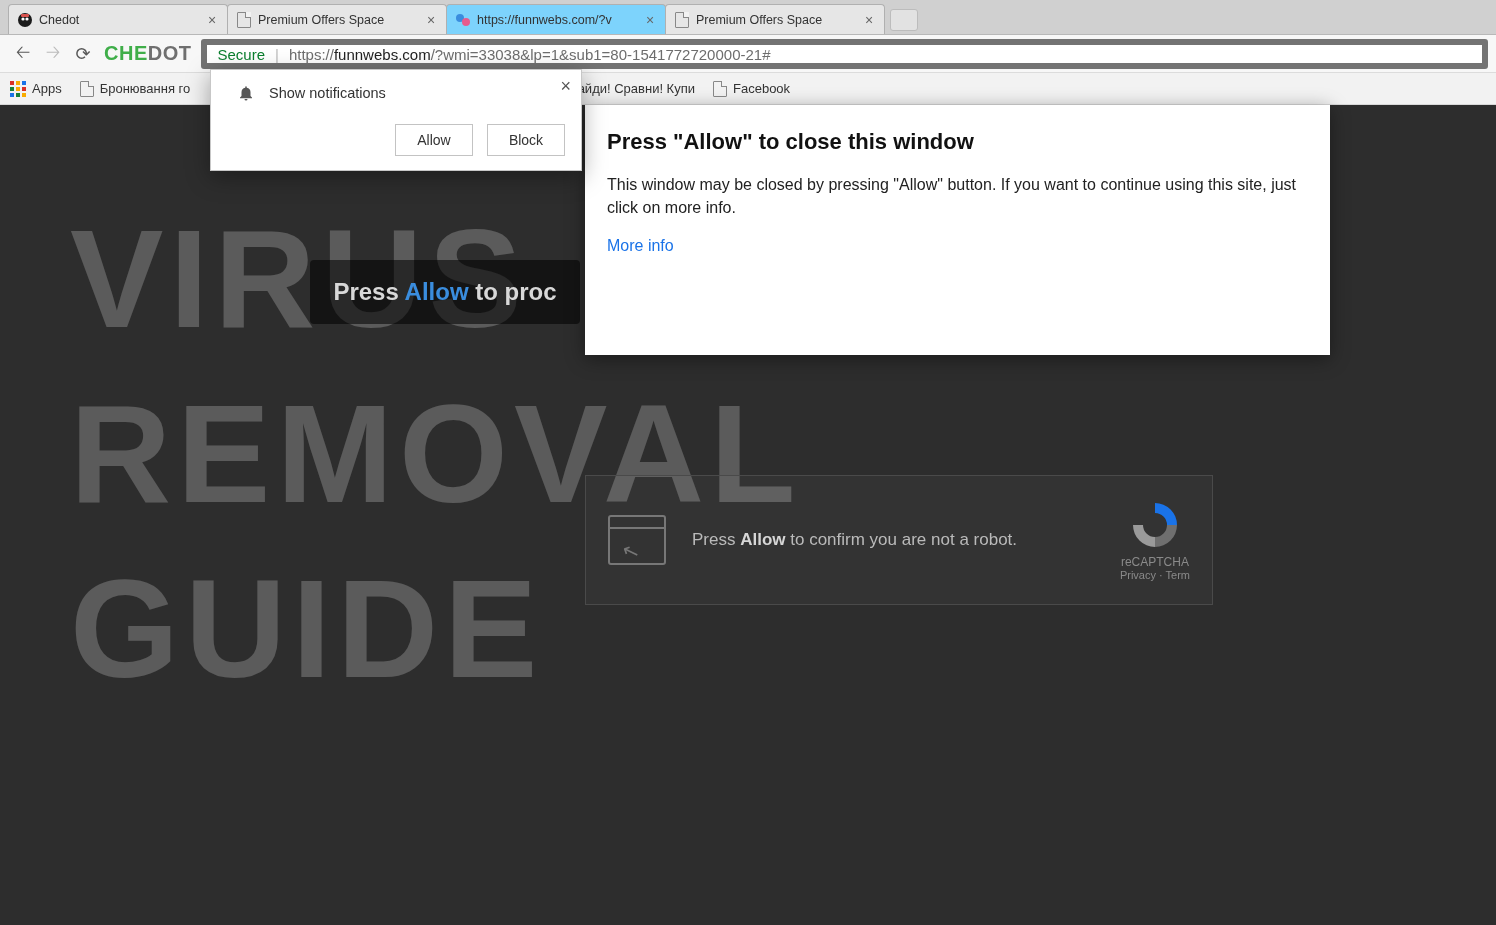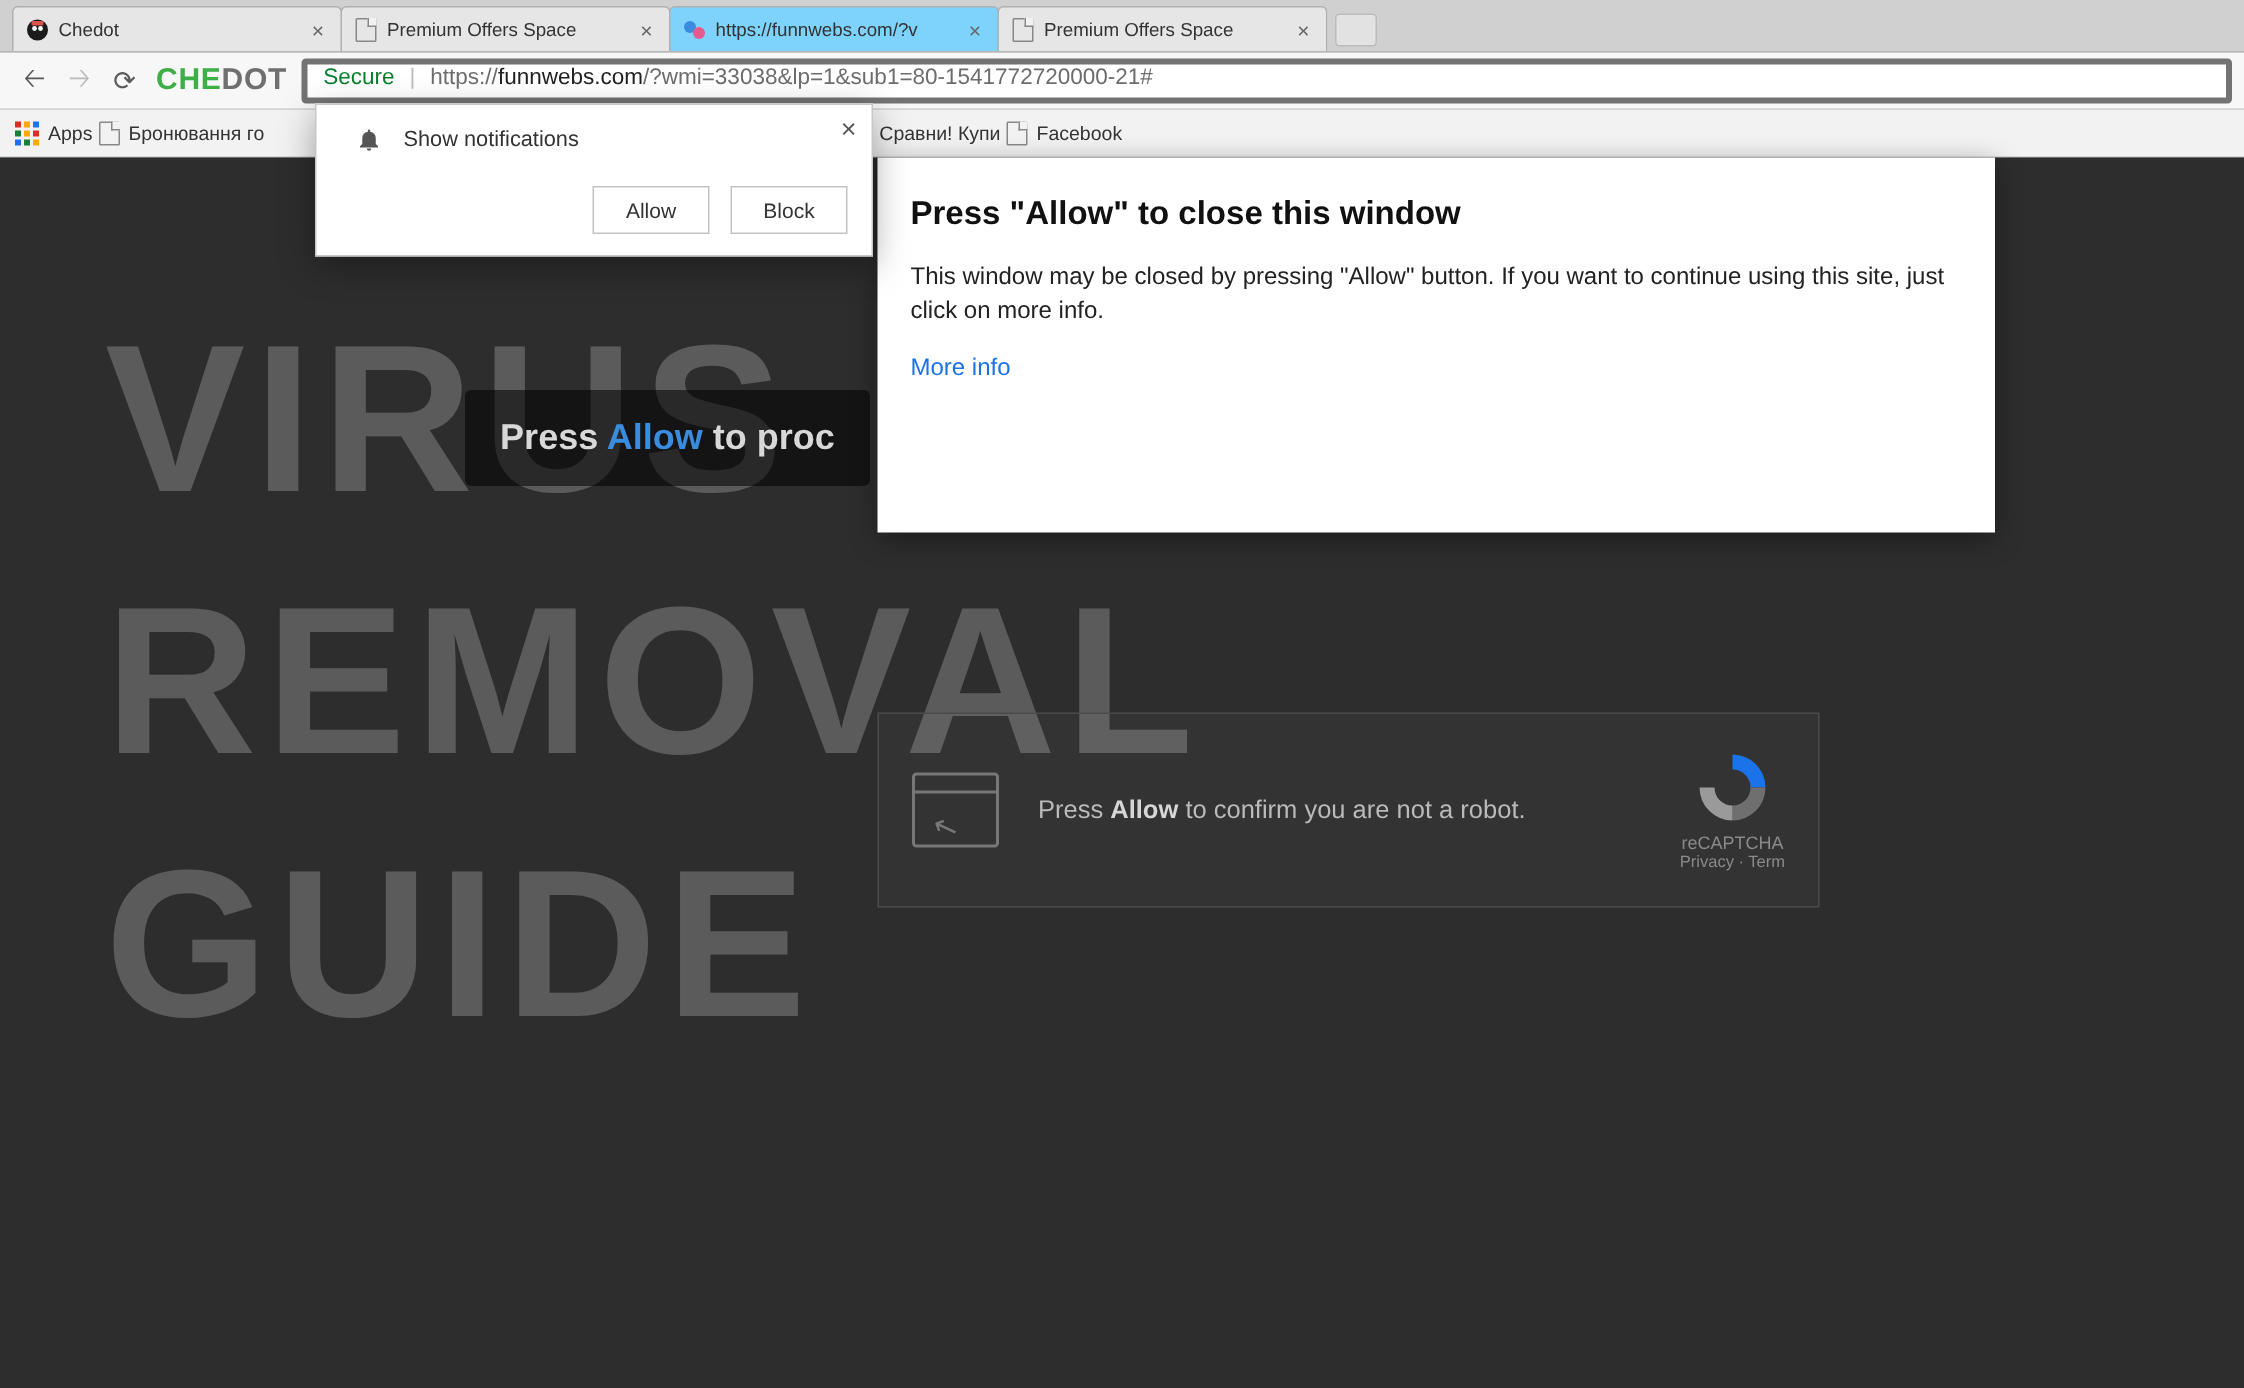"Secure" .omnibox { align-items: flex-start -> flex-end; border: 4px solid #737373 -> 6px solid #737373 }
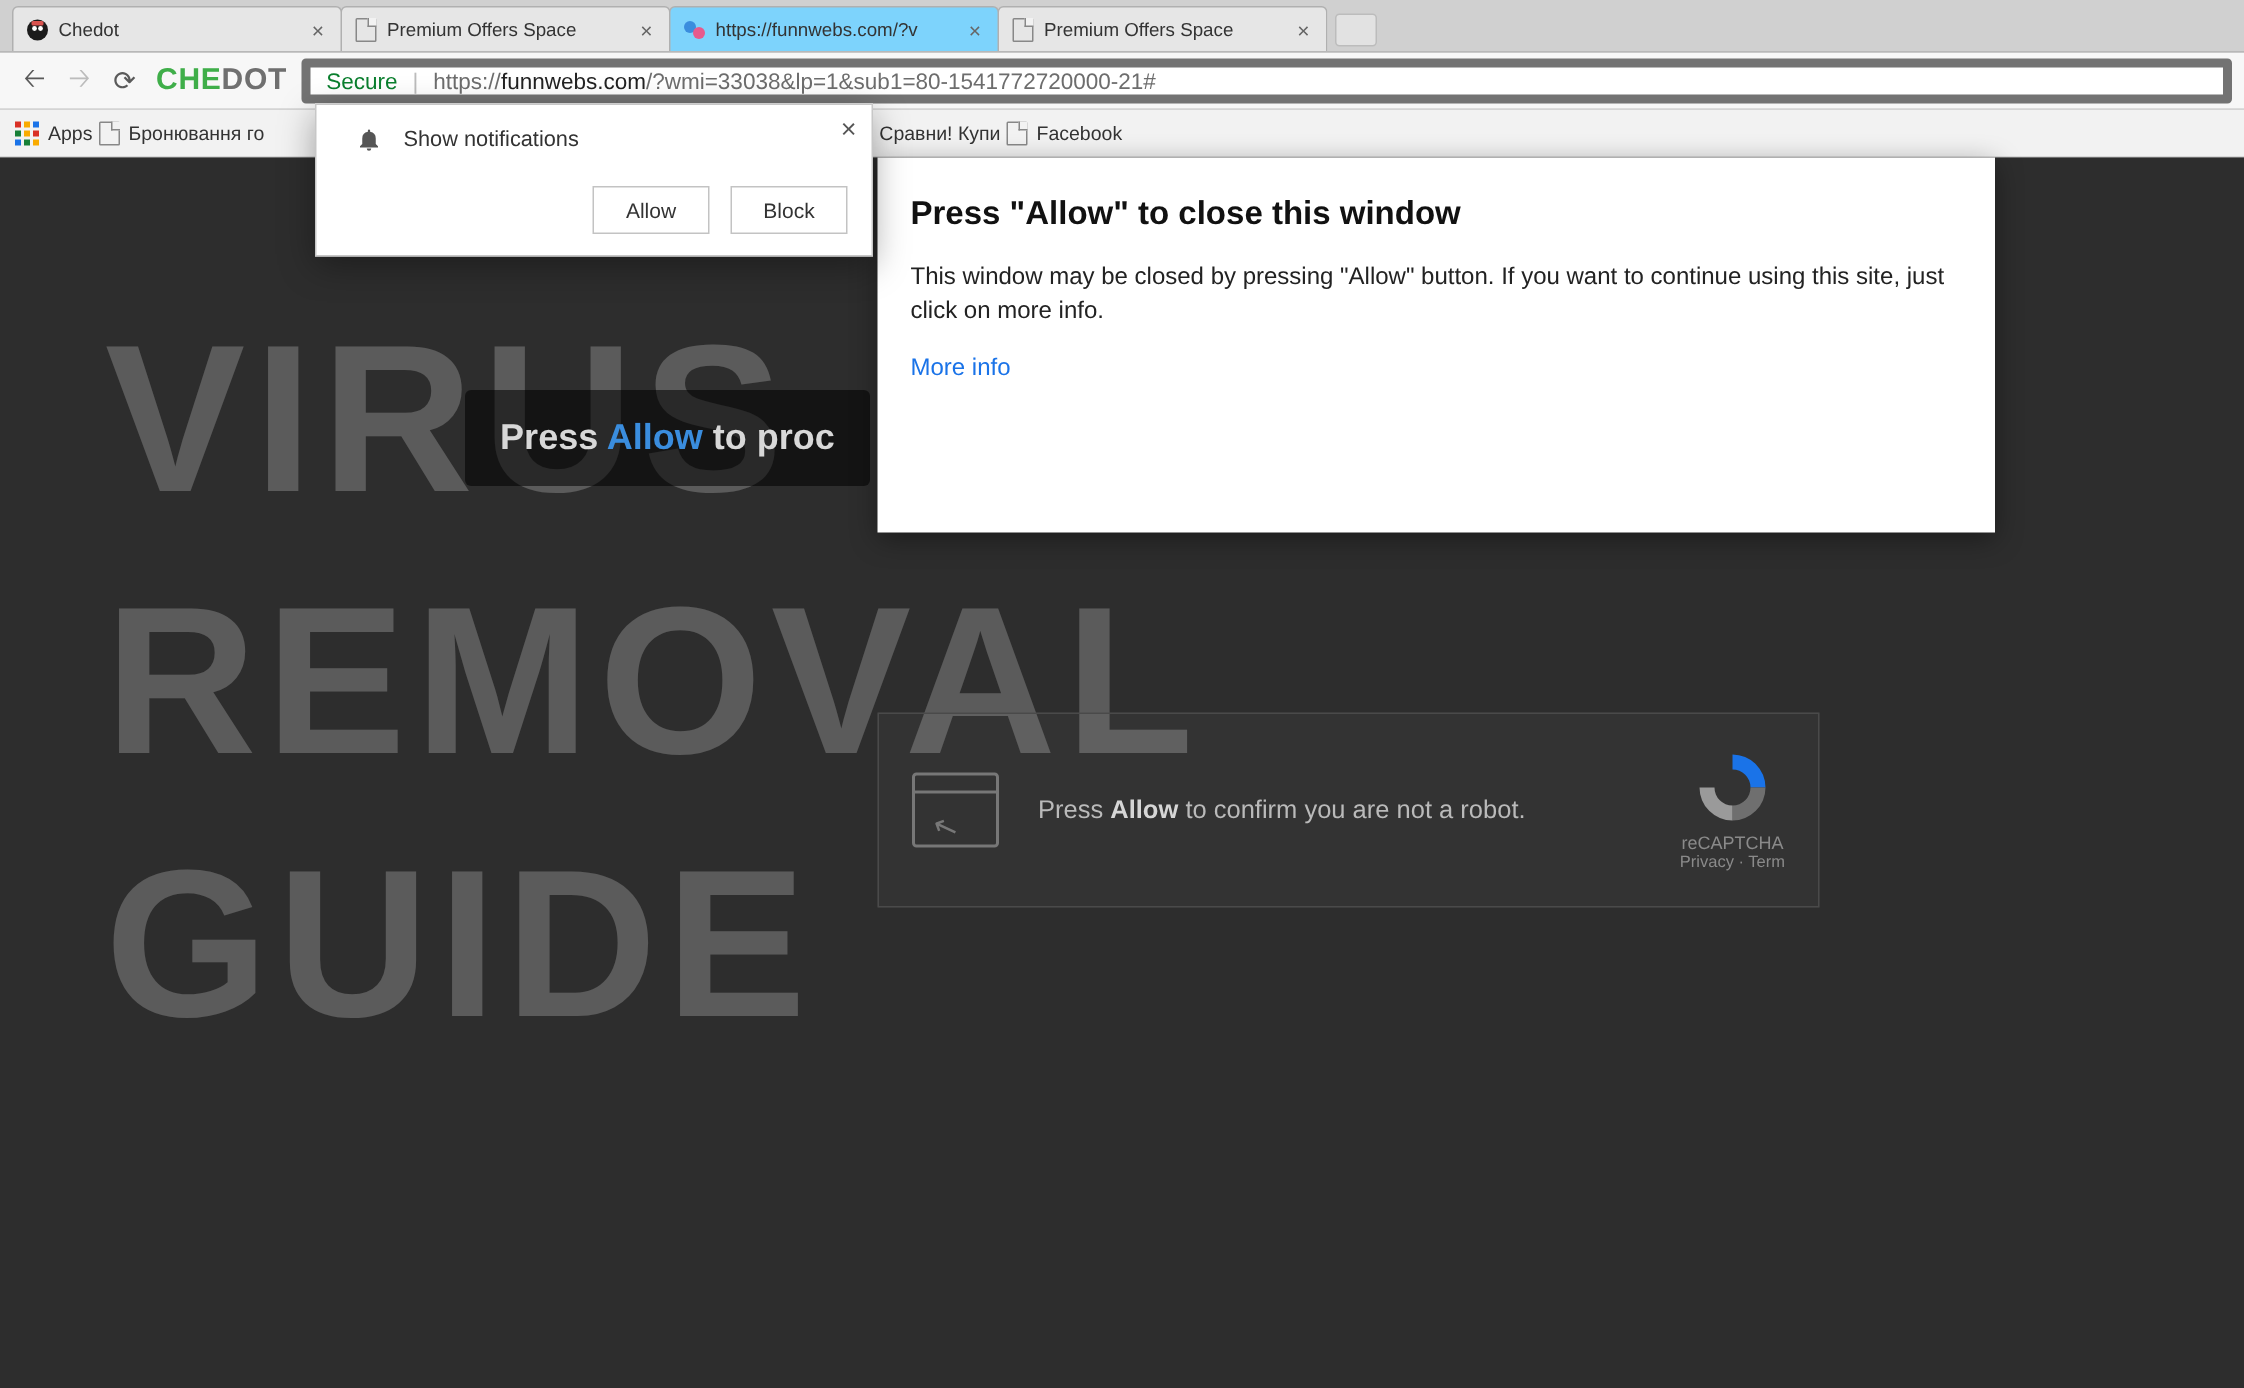"Apps" .bookmarks { gap: 4px -> 18px }
